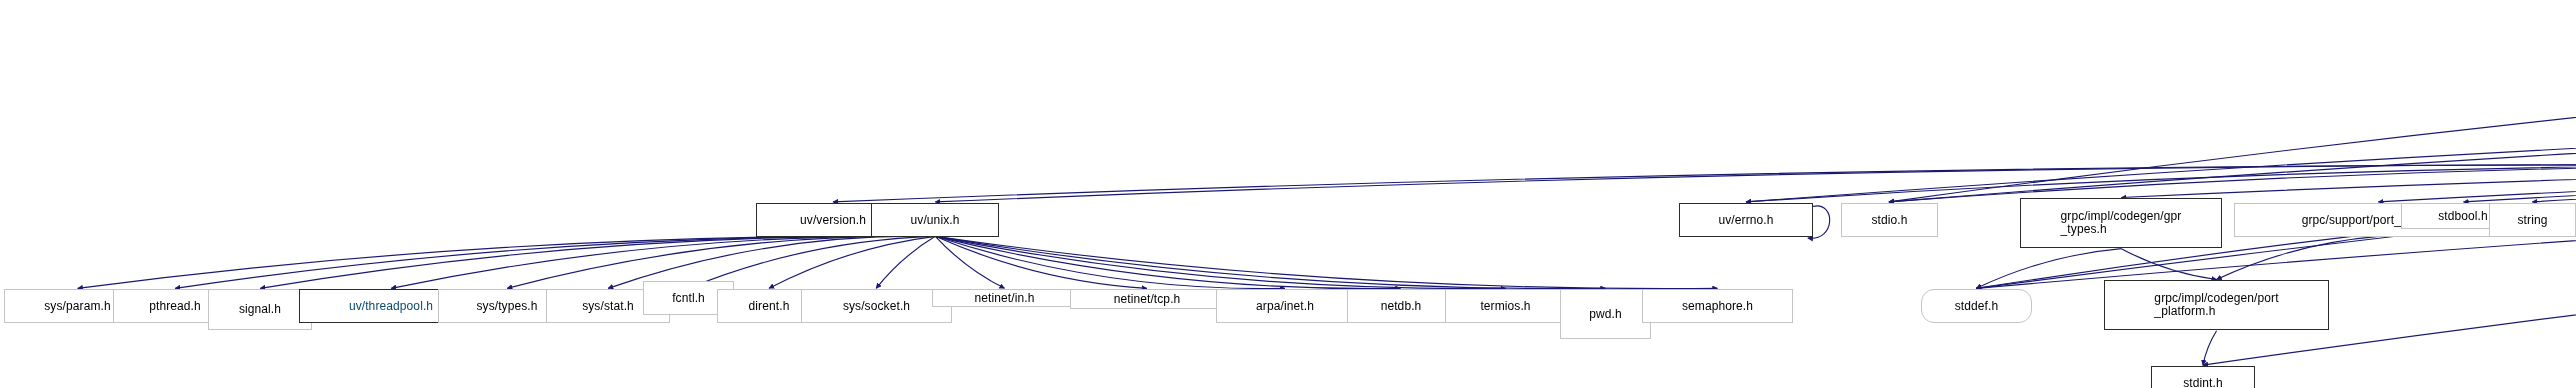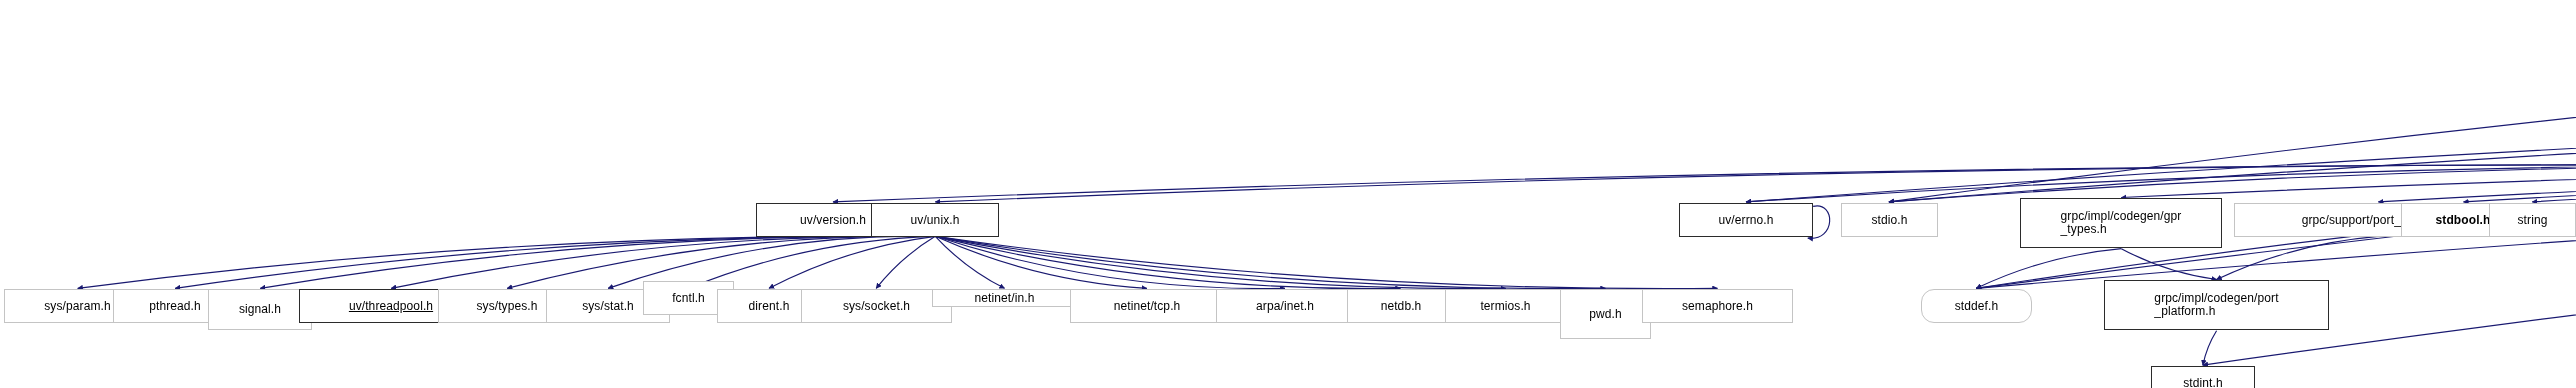"stdbool.h" div.node { font-weight: bold -> none; height: 34px -> 26px }
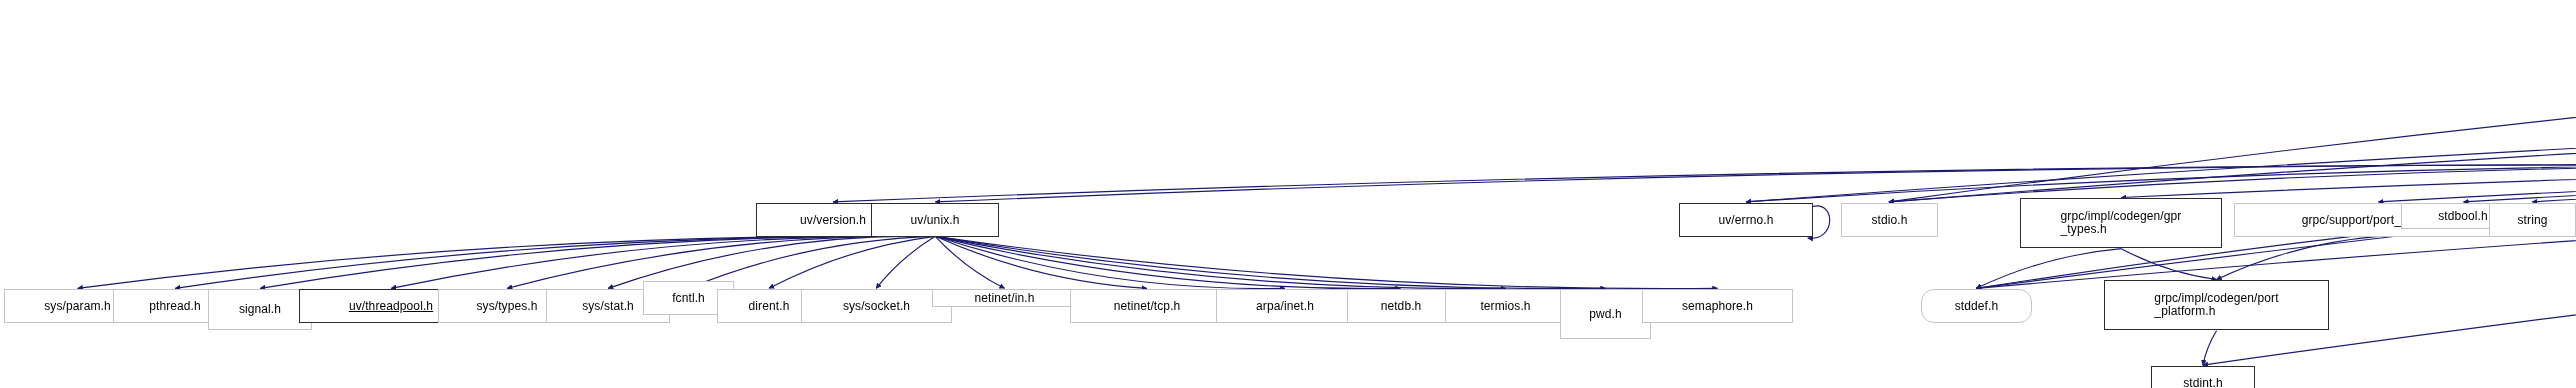"uv/threadpool.h" .node.red { color: #000000 -> #0c4a6e; text-decoration: underline -> none }
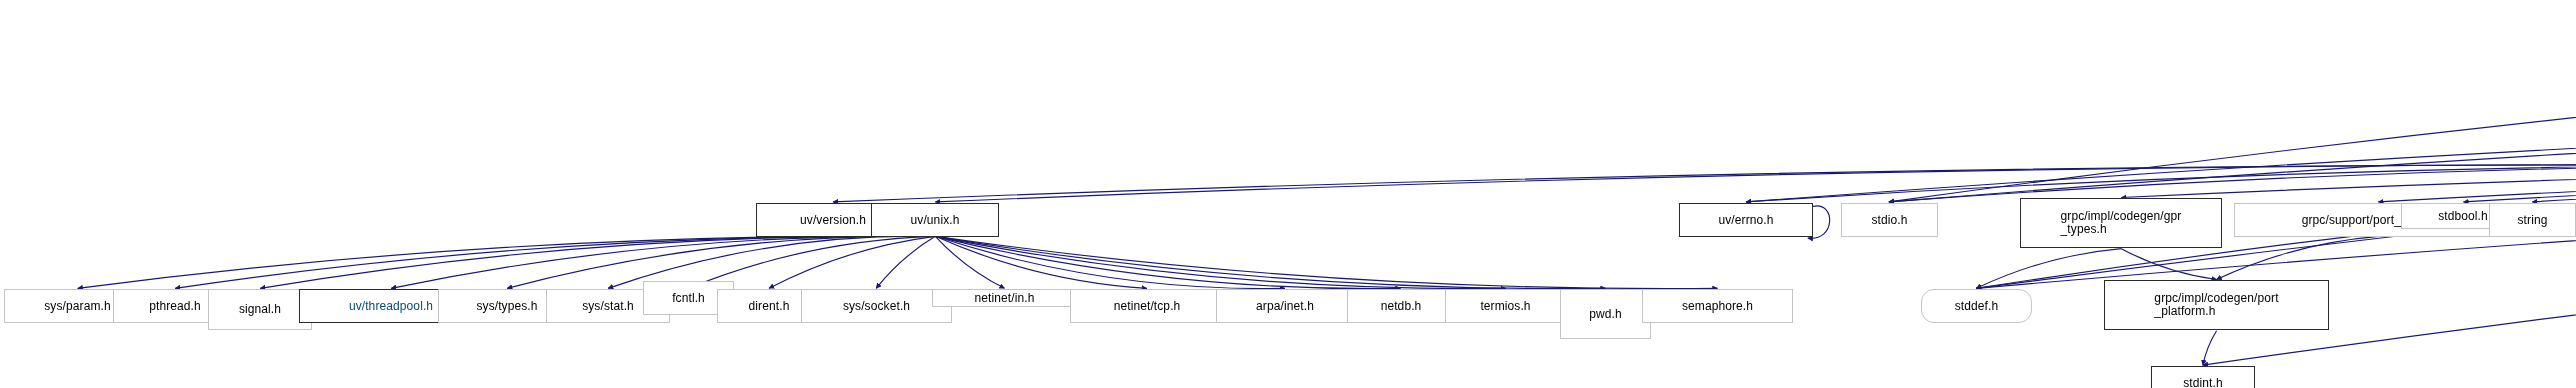"netinet/tcp.h" div.node { height: 34px -> 20px }
